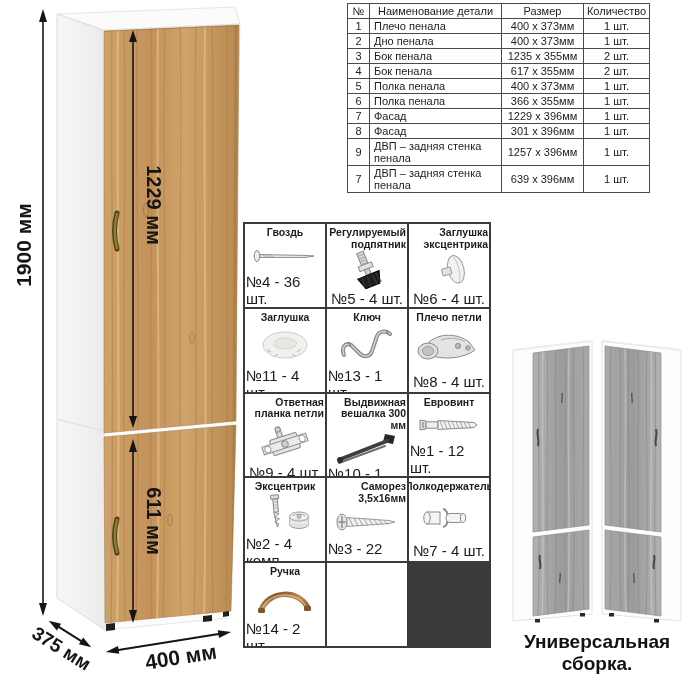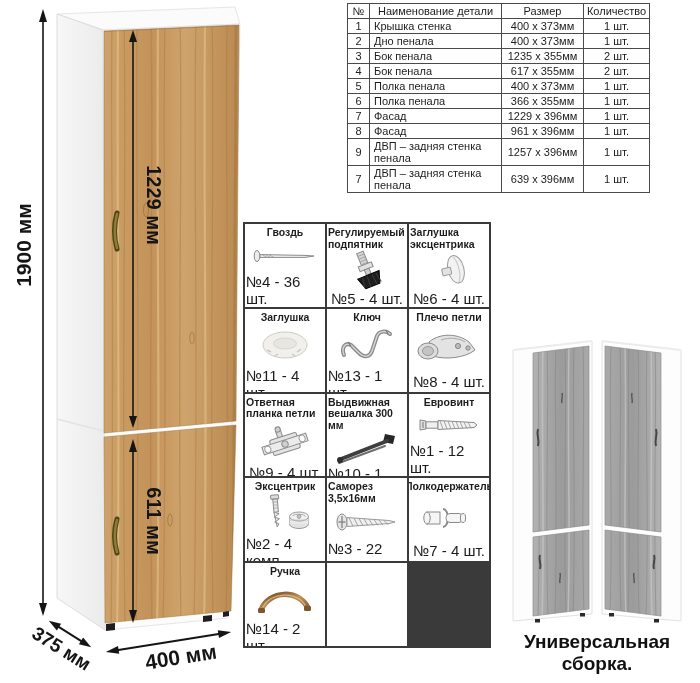"Крышка стенка" td.name { text: Крышка стенка -> Плечо пенала }
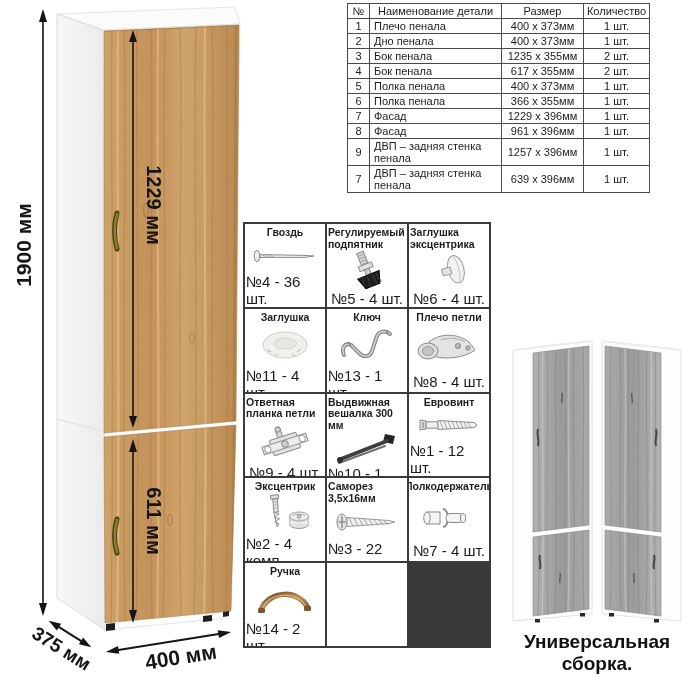"961 х 396мм" td { text: 961 -> 301 }
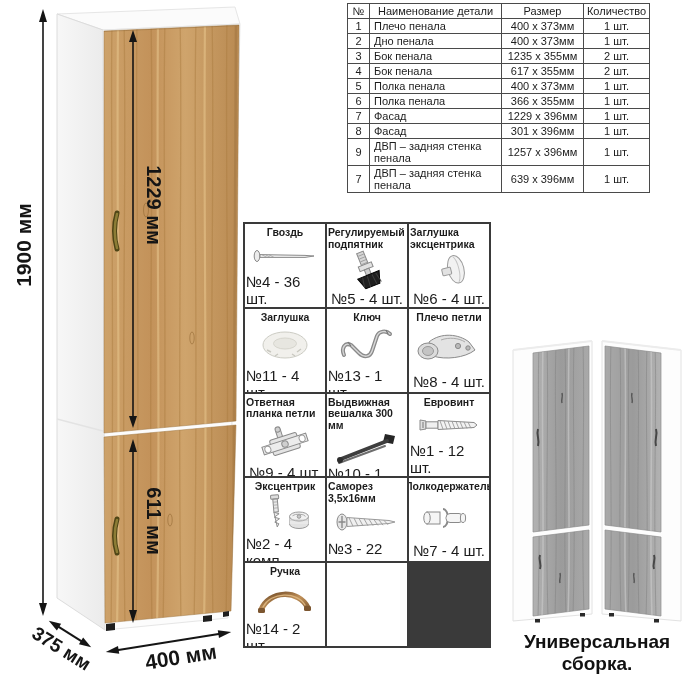"Гвоздь" .hw-name { text-align: left -> right }
